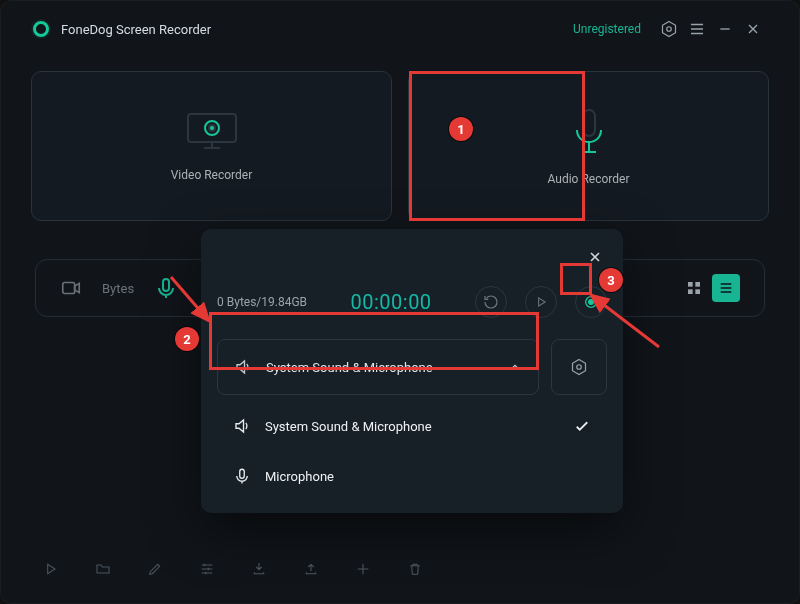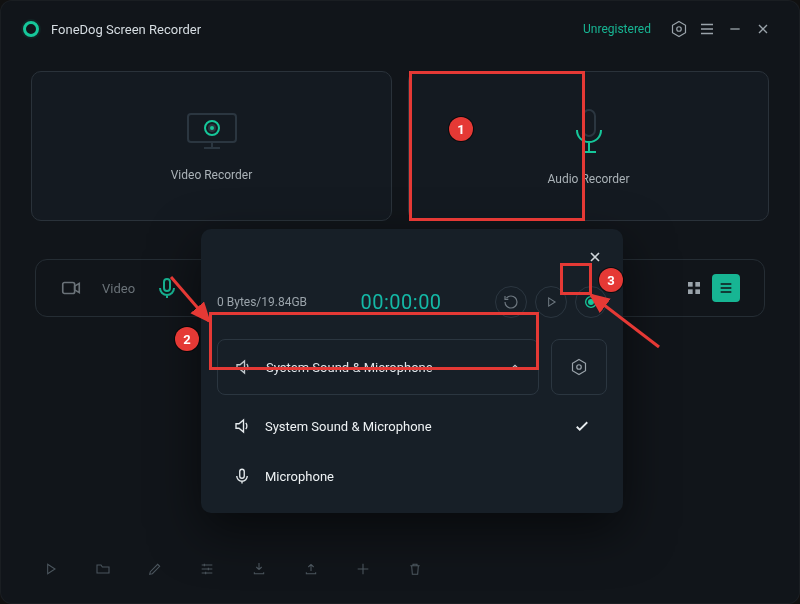"FoneDog Screen Recorder" .titlebar { padding: 0 22px -> 0 32px }
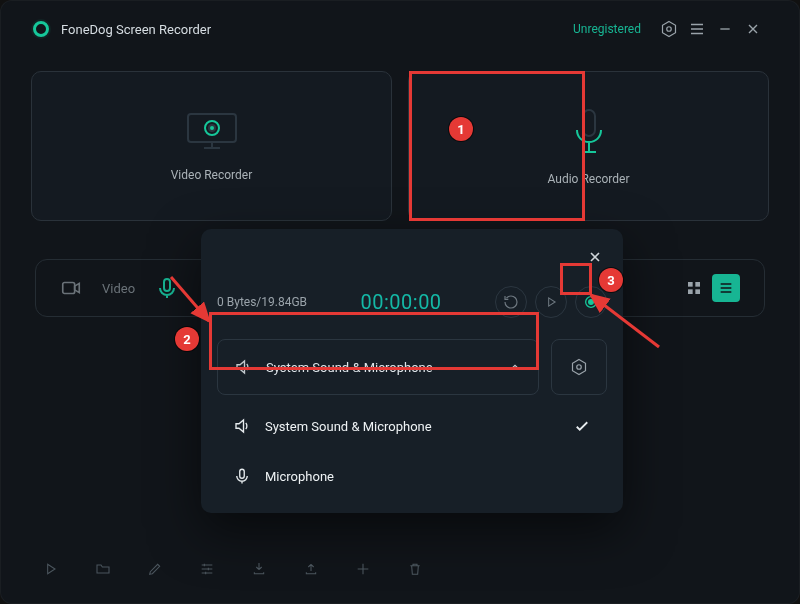"Video" span { text: Video -> Bytes }
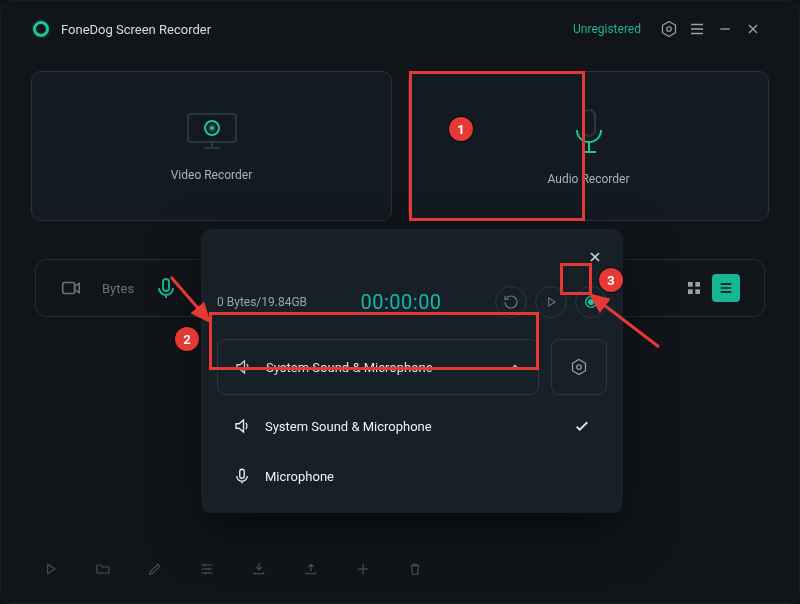"0 Bytes/19.84GB" .prow { gap: 8px -> 18px }
